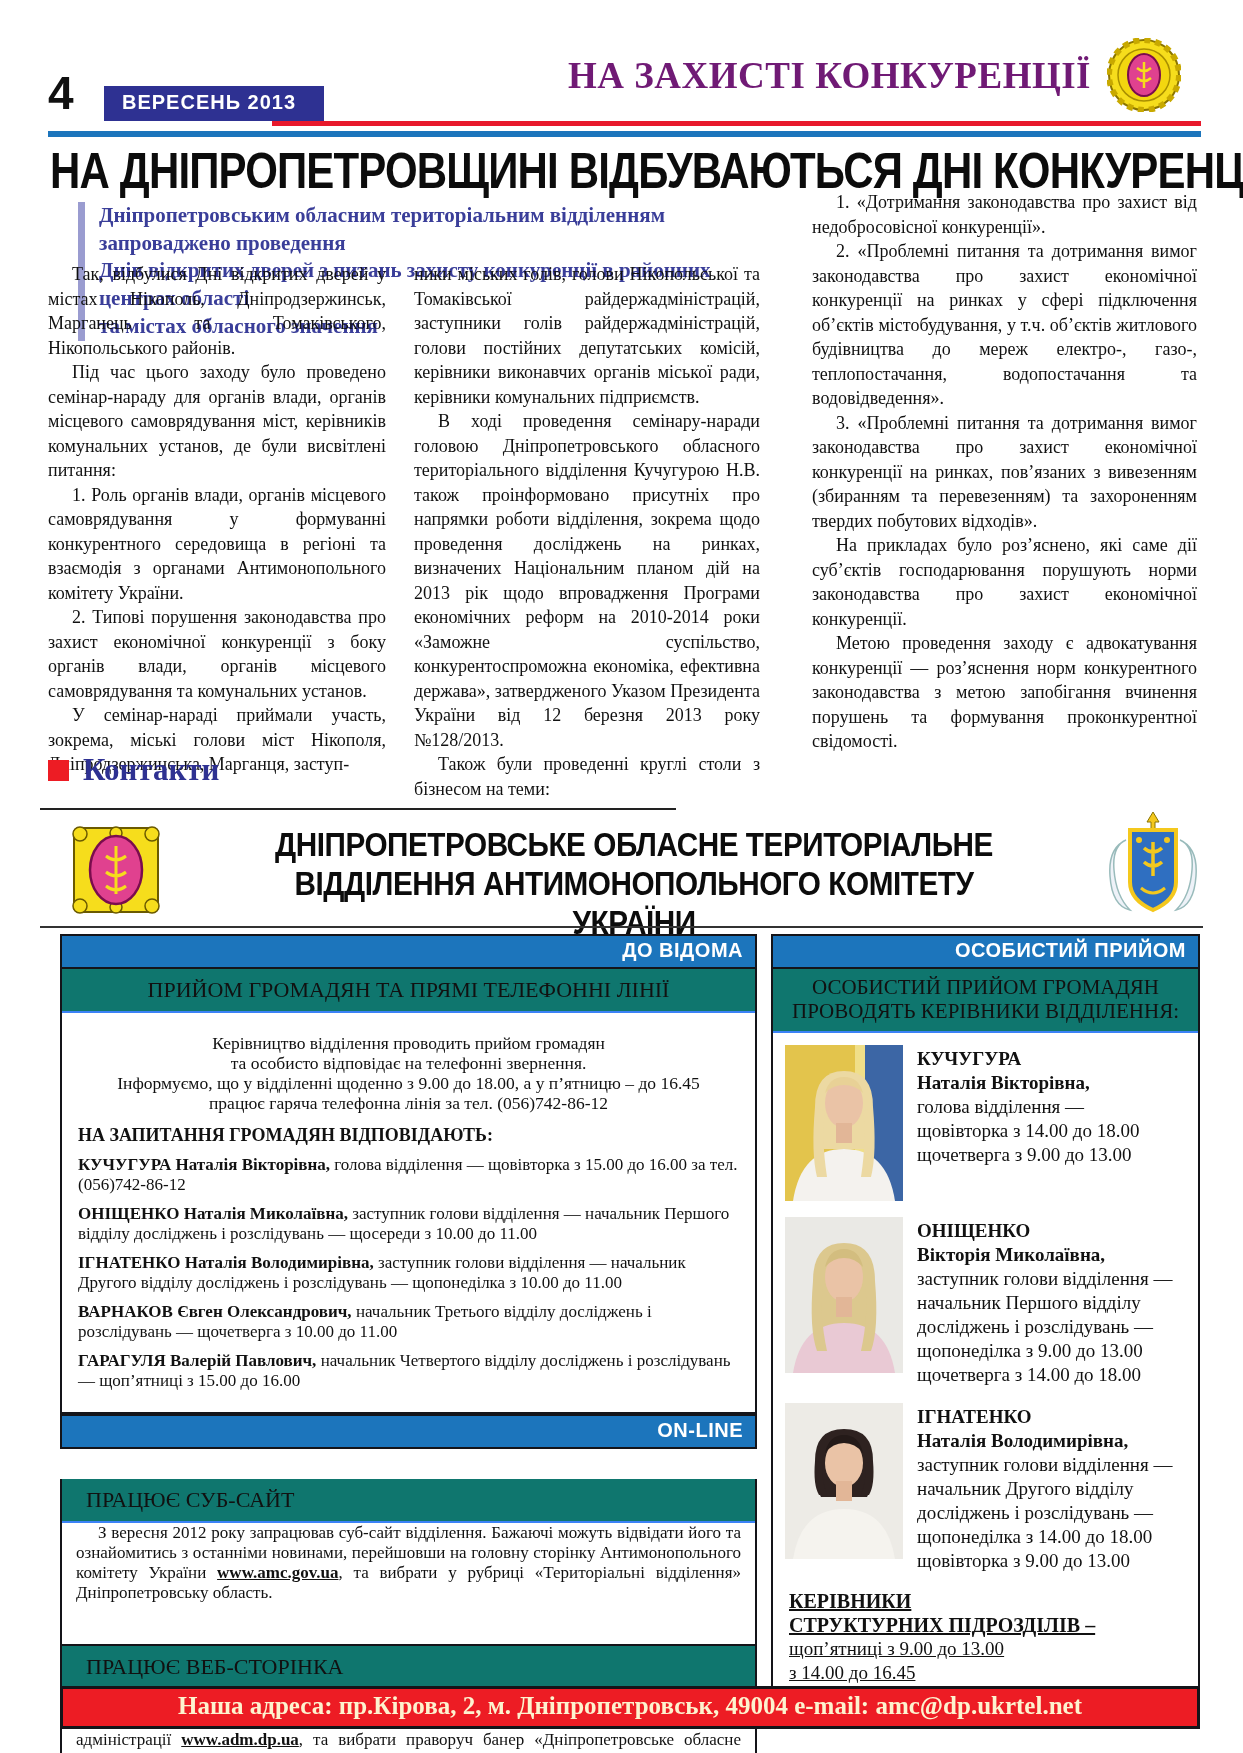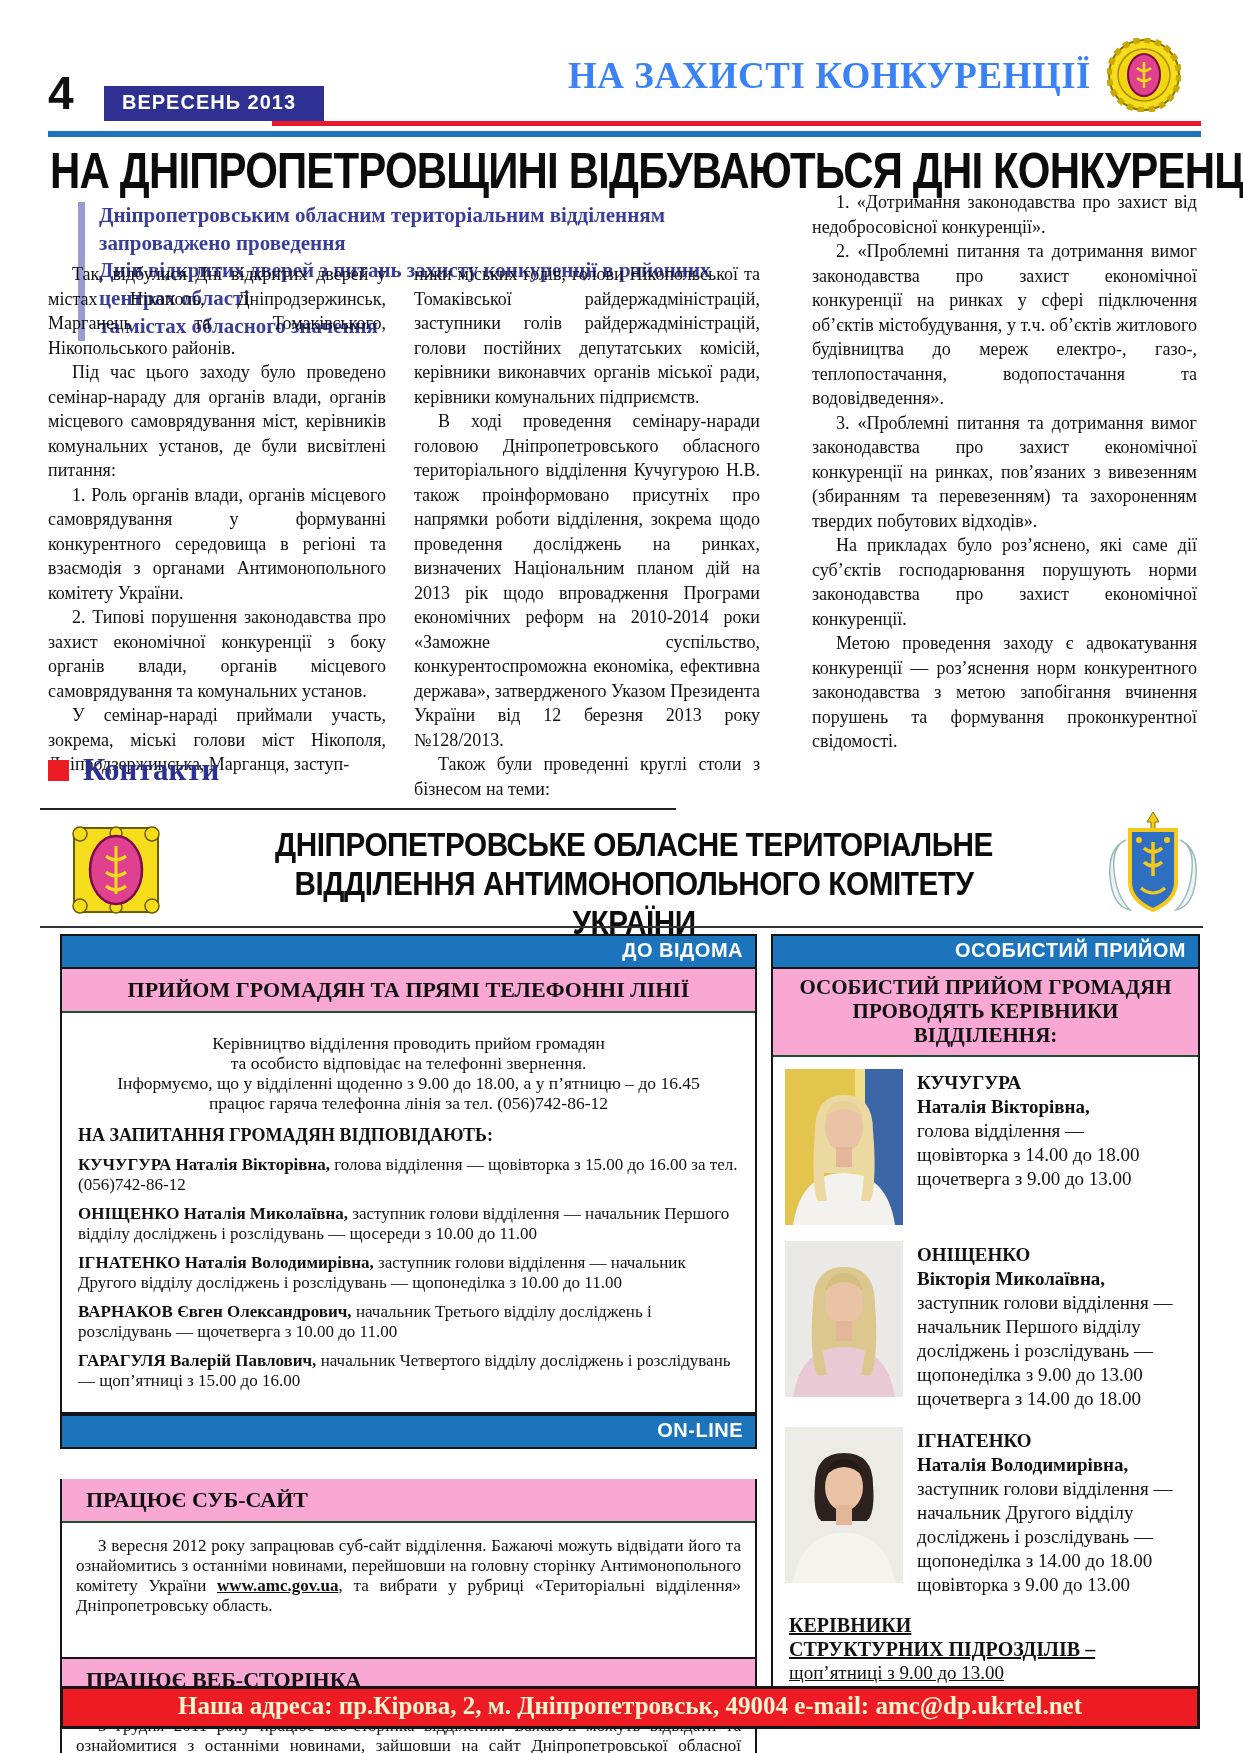"НА ЗАХИСТІ КОНКУРЕНЦІЇ" .np-title { color: #3b82f6 -> #701a75 }
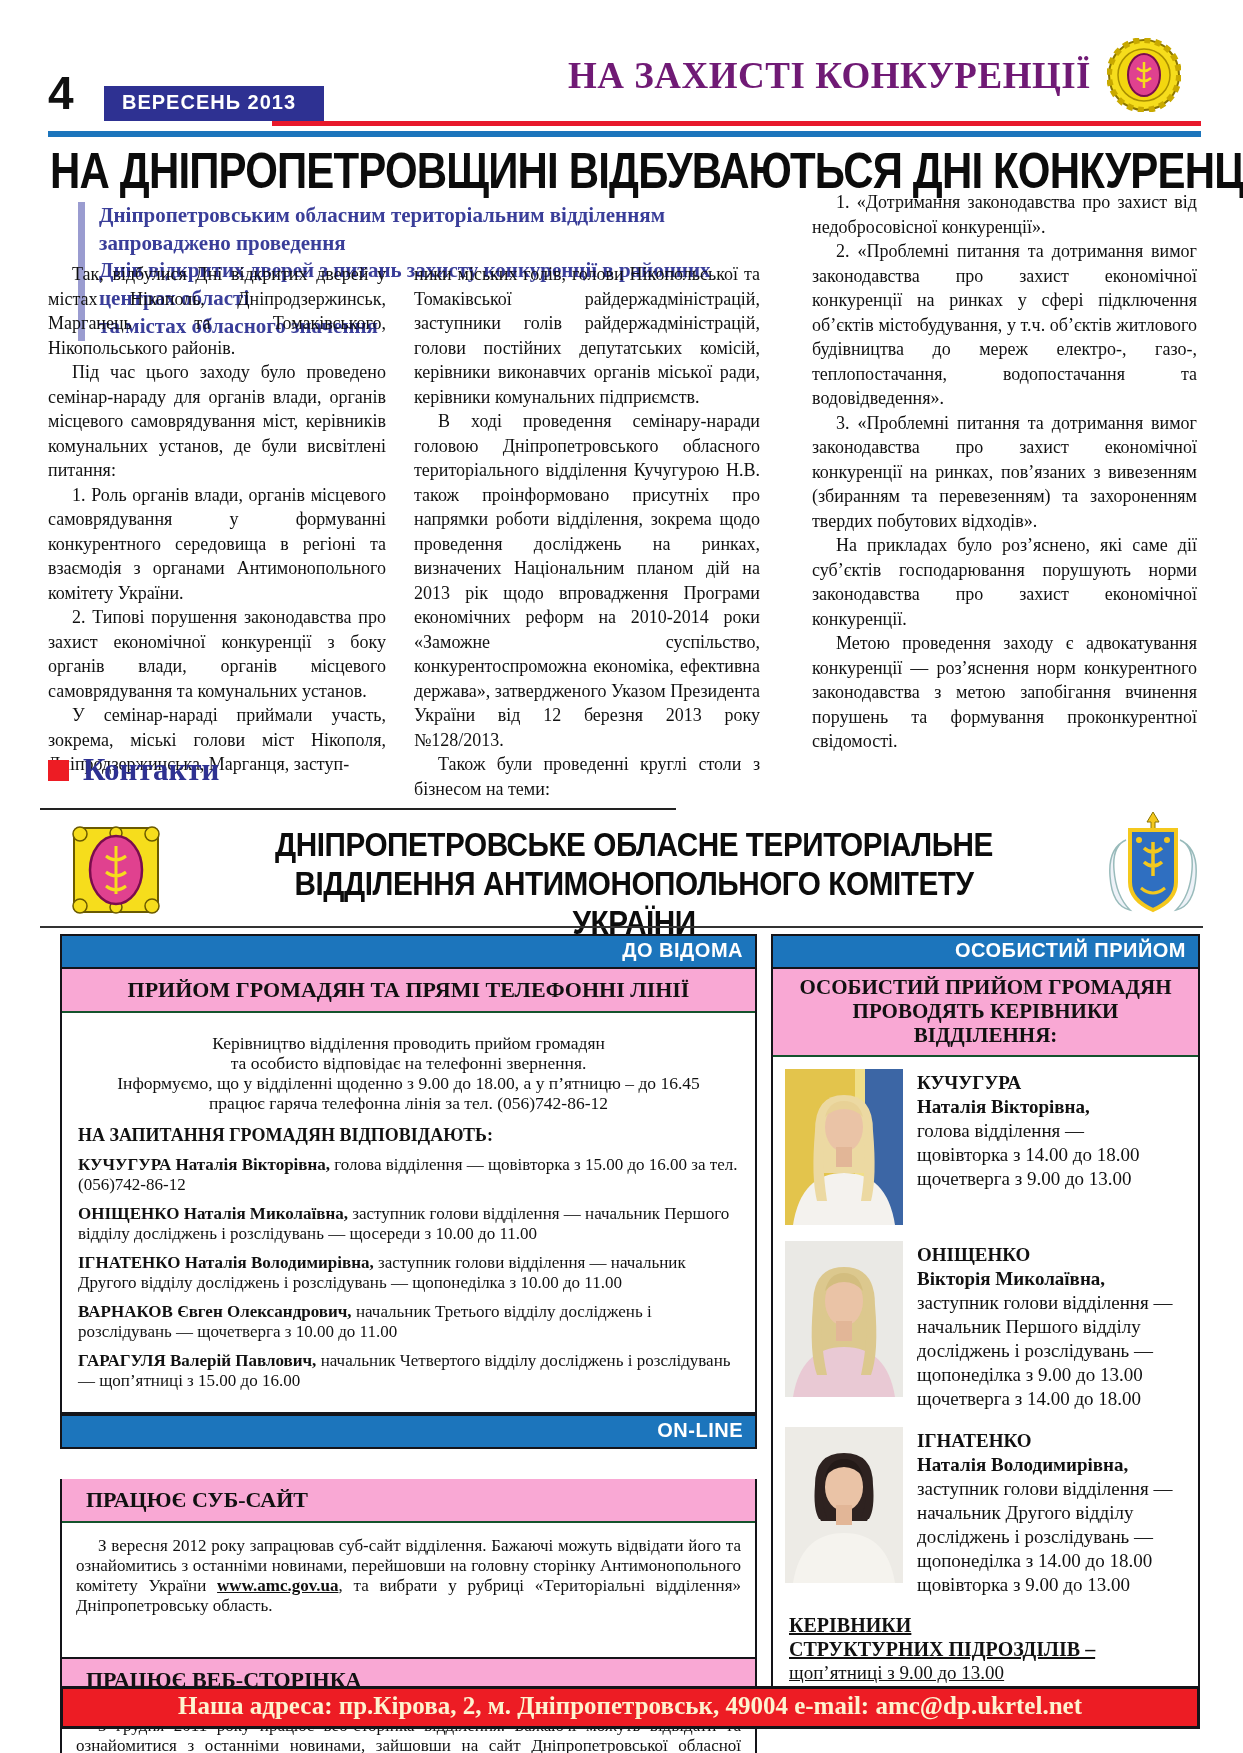"ПРИЙОМ ГРОМАДЯН ТА ПРЯМІ ТЕЛЕФОННІ" .gray-hdr { background: #f9a8d4 -> #0f766e; border-bottom: 2px solid #14532d -> 2px solid #3b82f6; font-weight: 700 -> 400 }
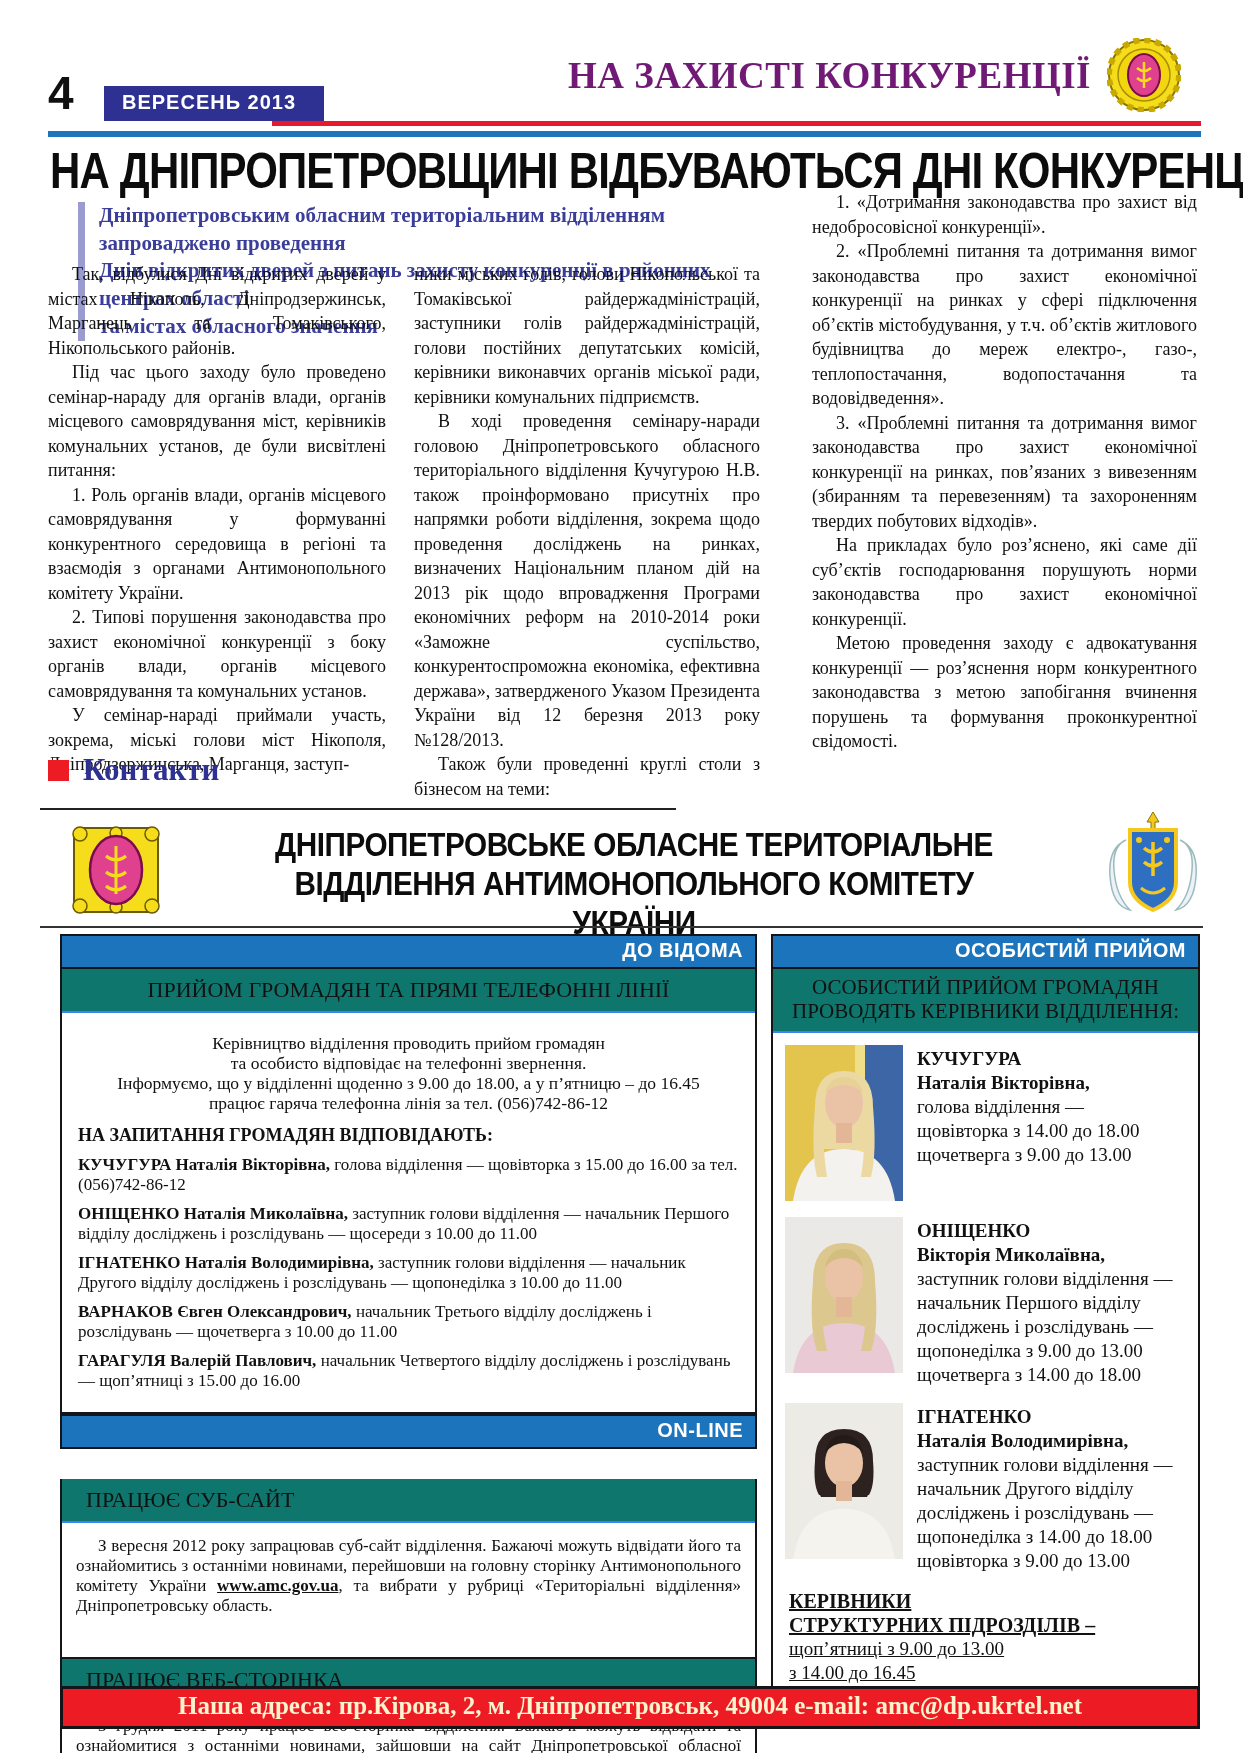"З вересня 2012 року запрацював" .site-para { padding: 13px 14px 11px -> 0 14px 11px }
